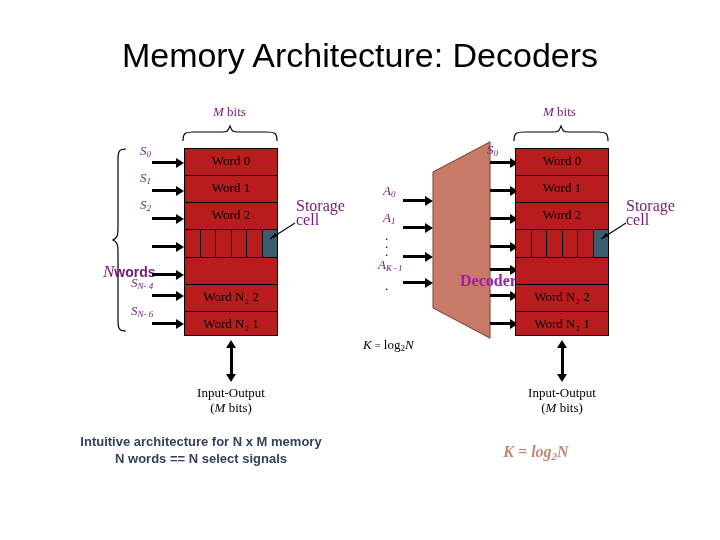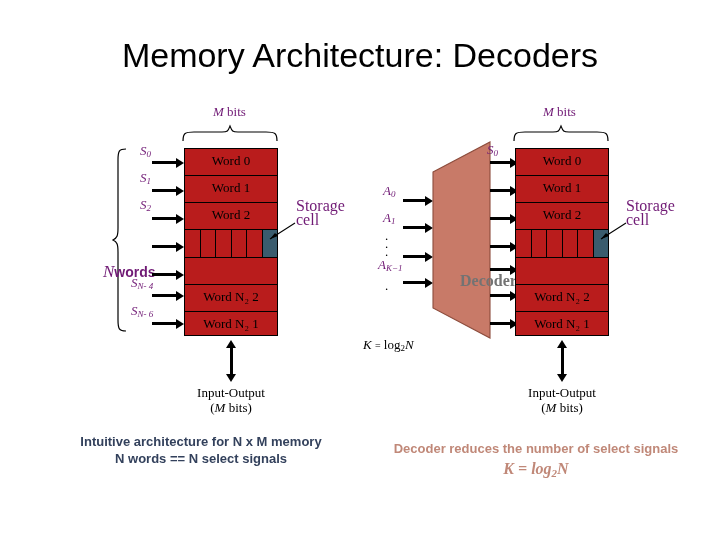"Decoder" .decoder-label { color: #737373 -> #a21caf }
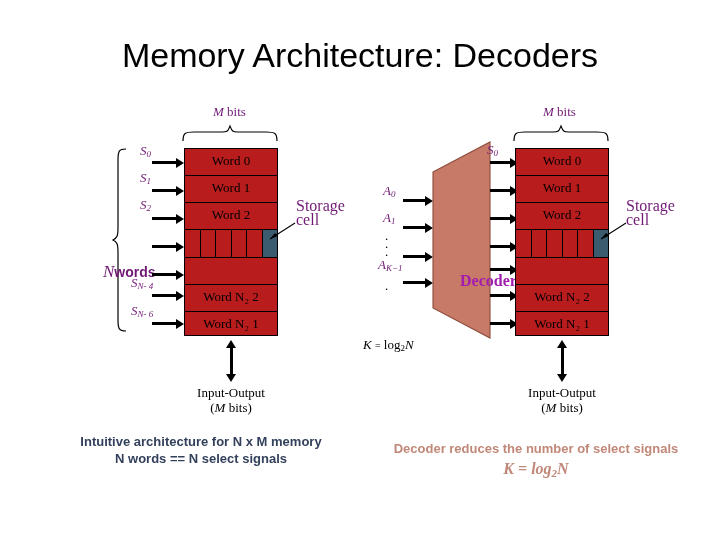"Decoder reduces the number of" div { html: <div>Decoder reduces the number of select signals</div> -> none }
